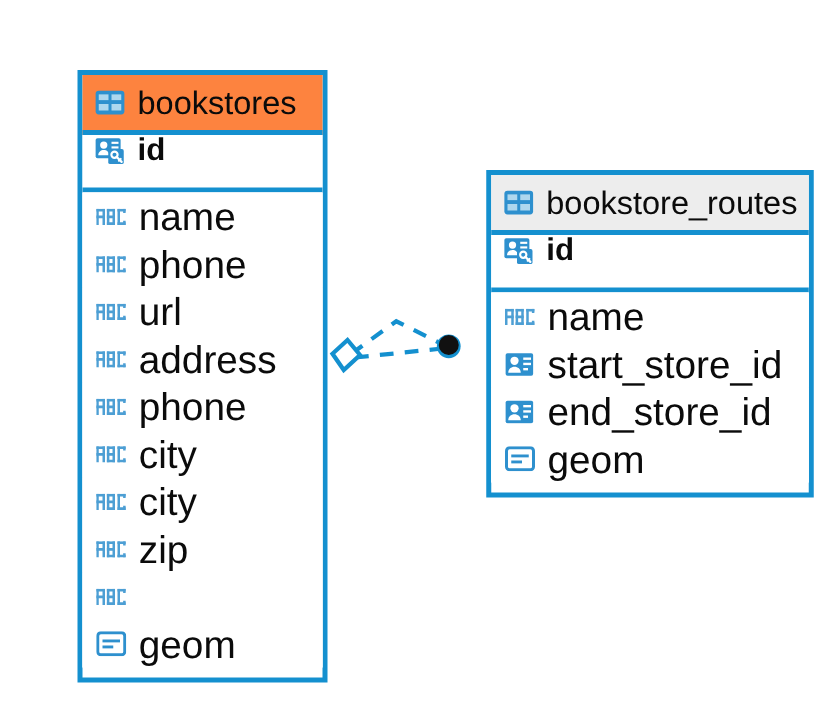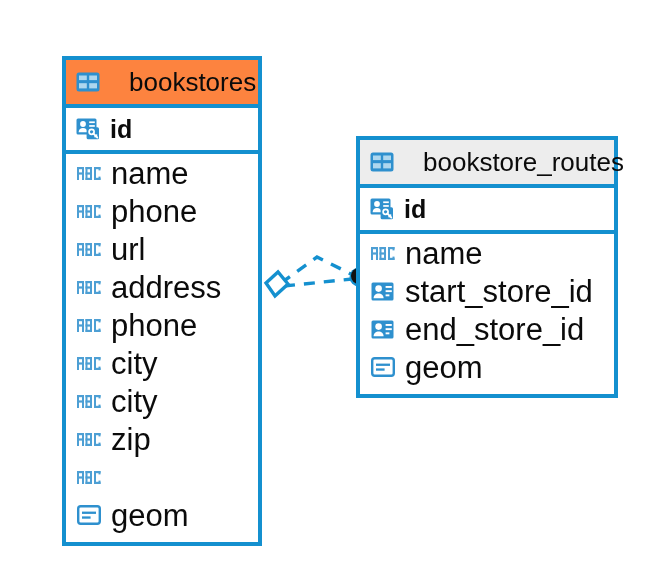"bookstores" .entity-title { margin-left: 19px -> none }
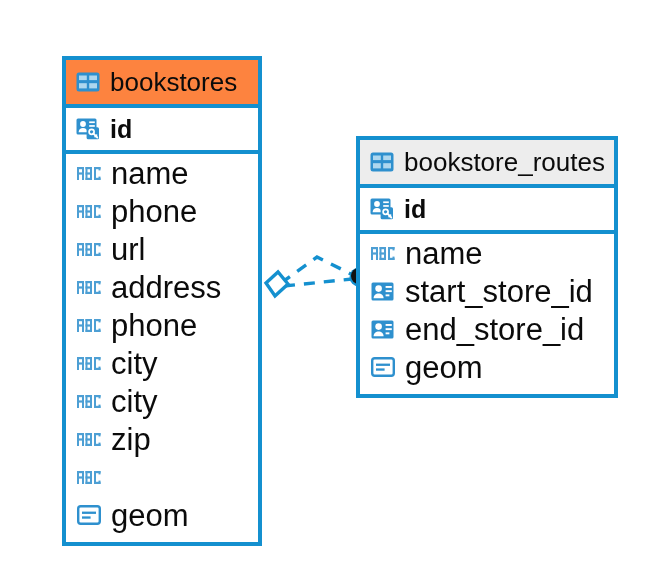"id" .pk-row { align-items: center -> none }
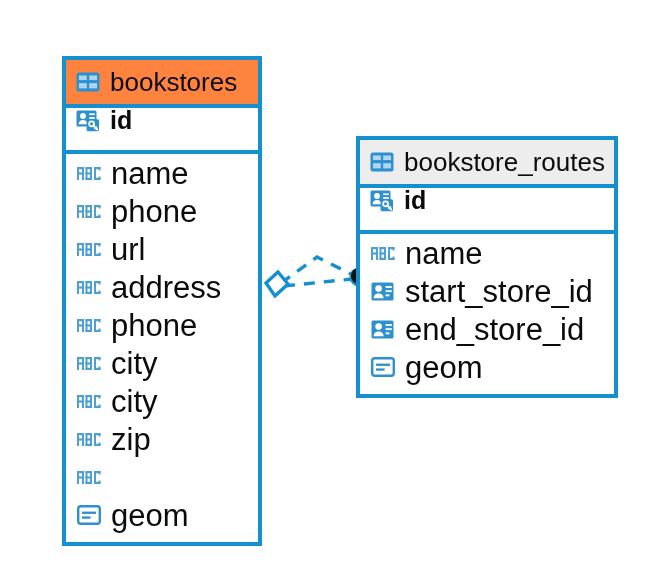"bookstore_routes" div.entity { left: 356px -> 389px }
